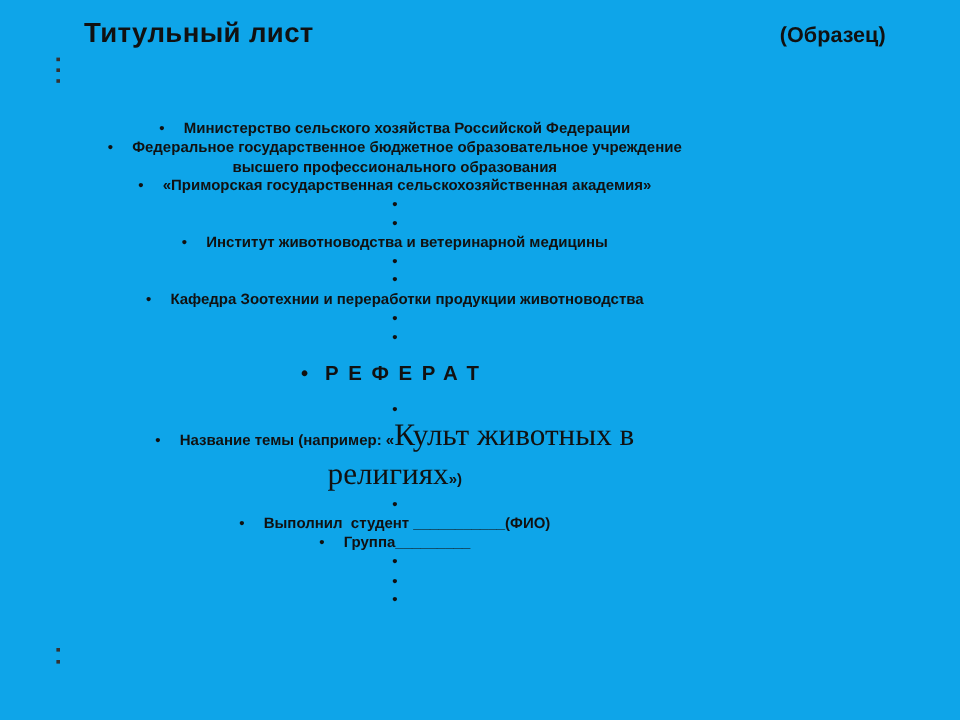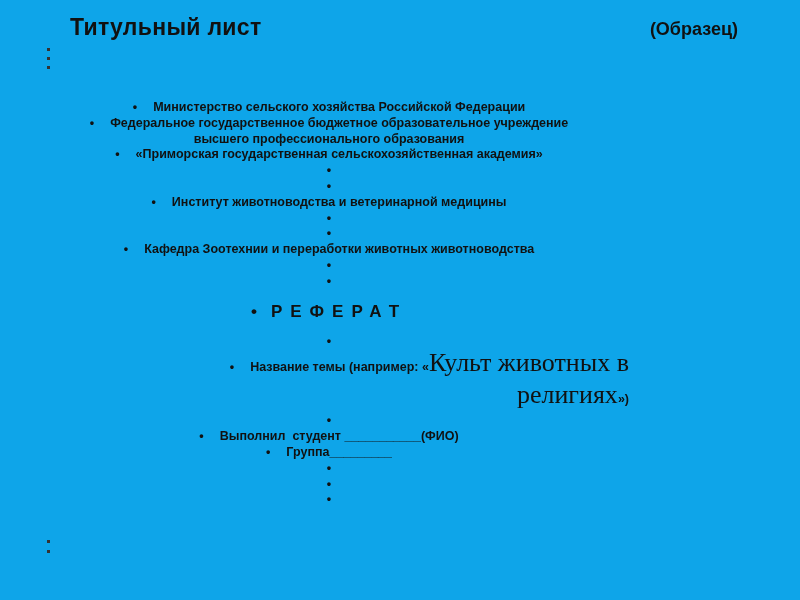"Кафедра Зоотехнии и переработки животных" span.txt { text: животных -> продукции }
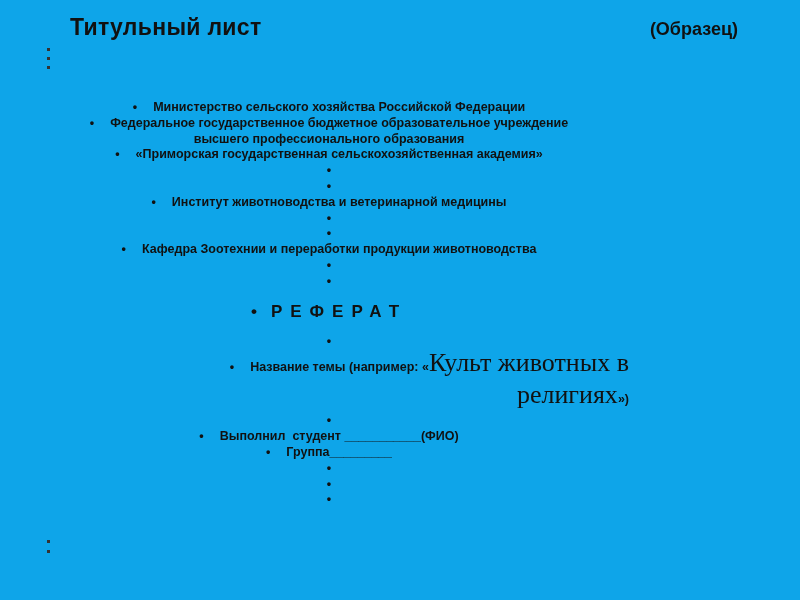"• Название темы (например: «Культ" .line.topic { text-align: right -> none }
